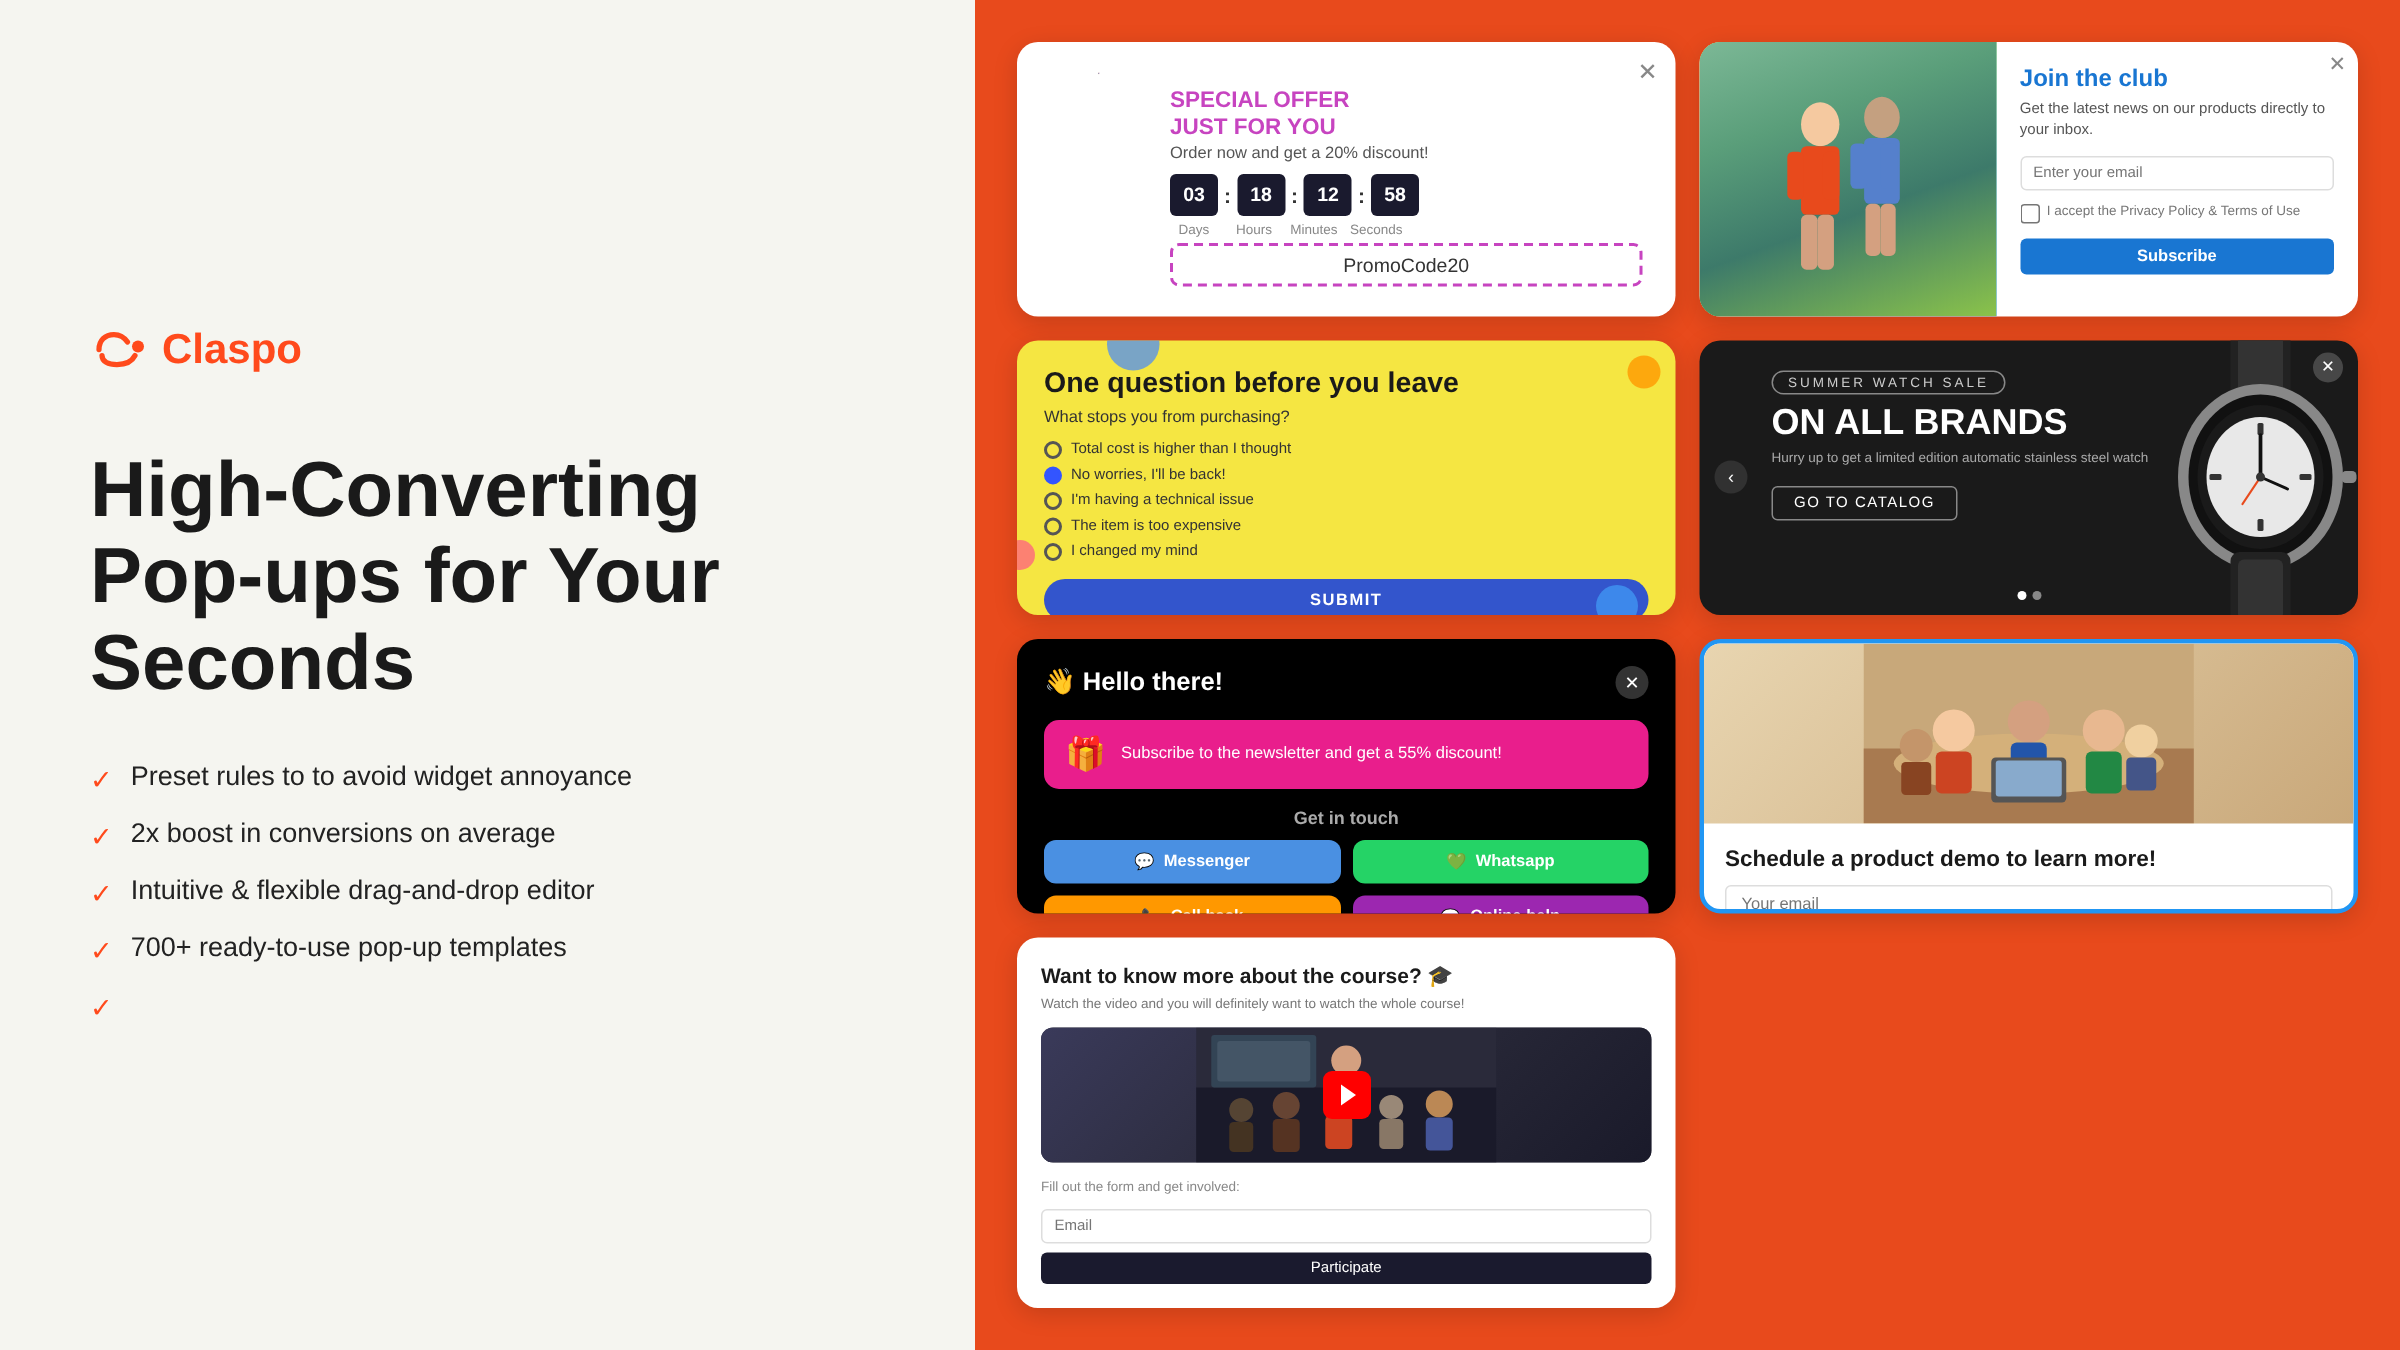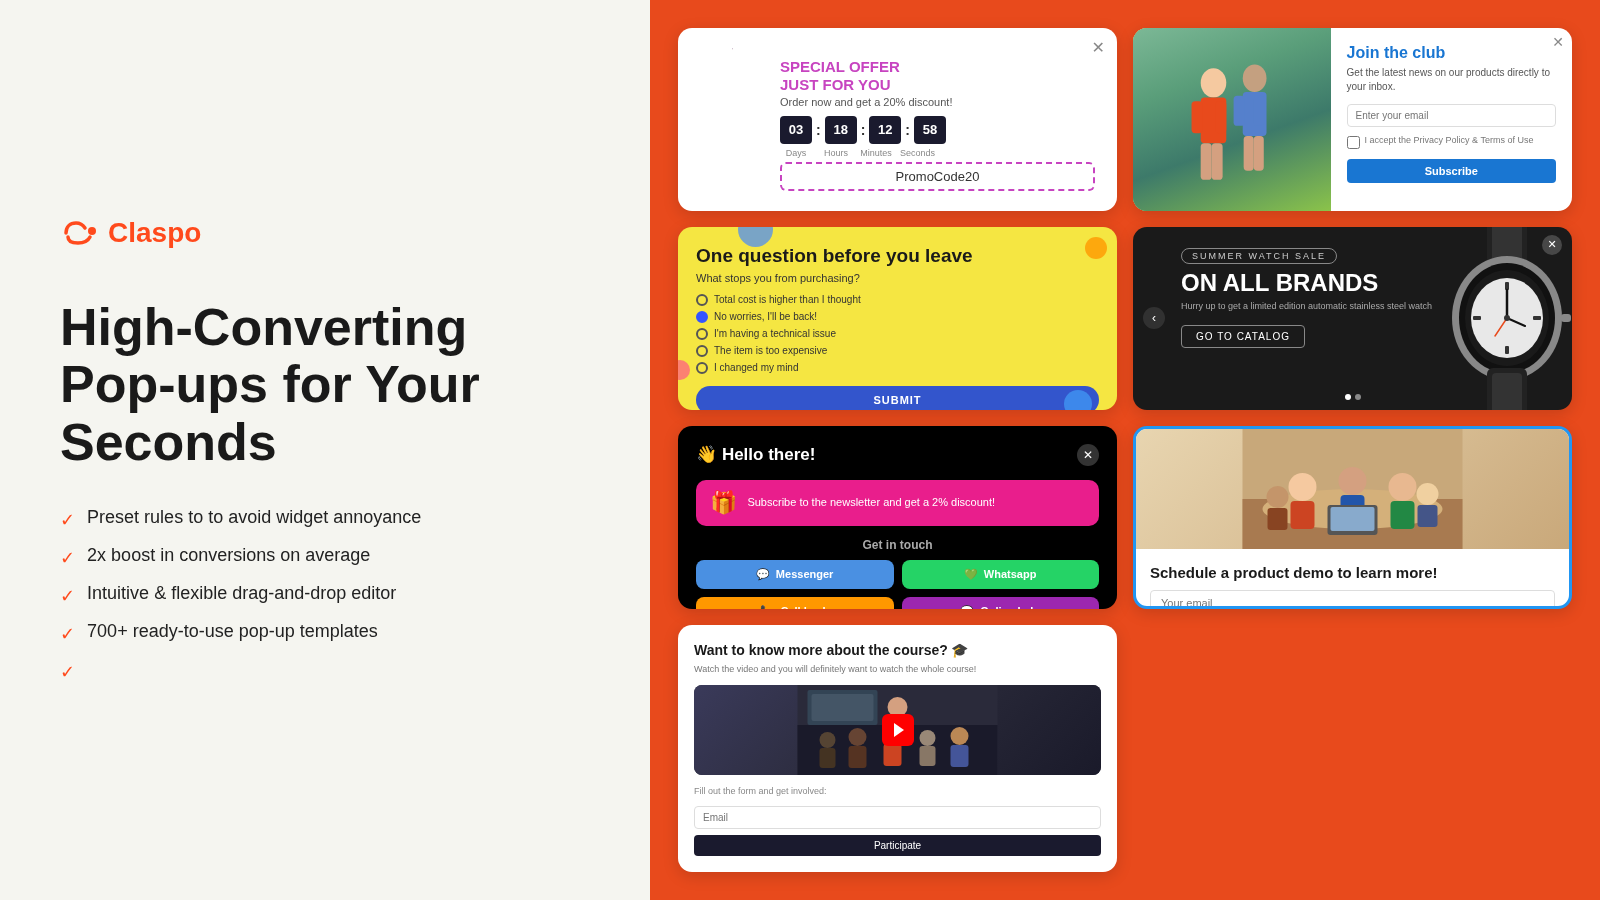"Subscribe to the newsletter and" span.newsletter-text { text: 2% -> 55% }
